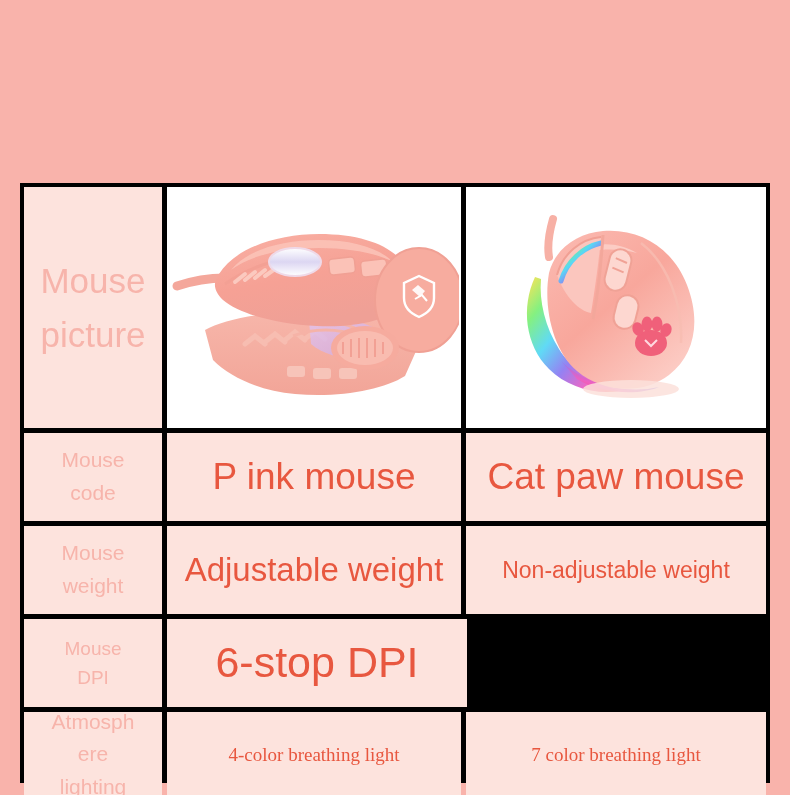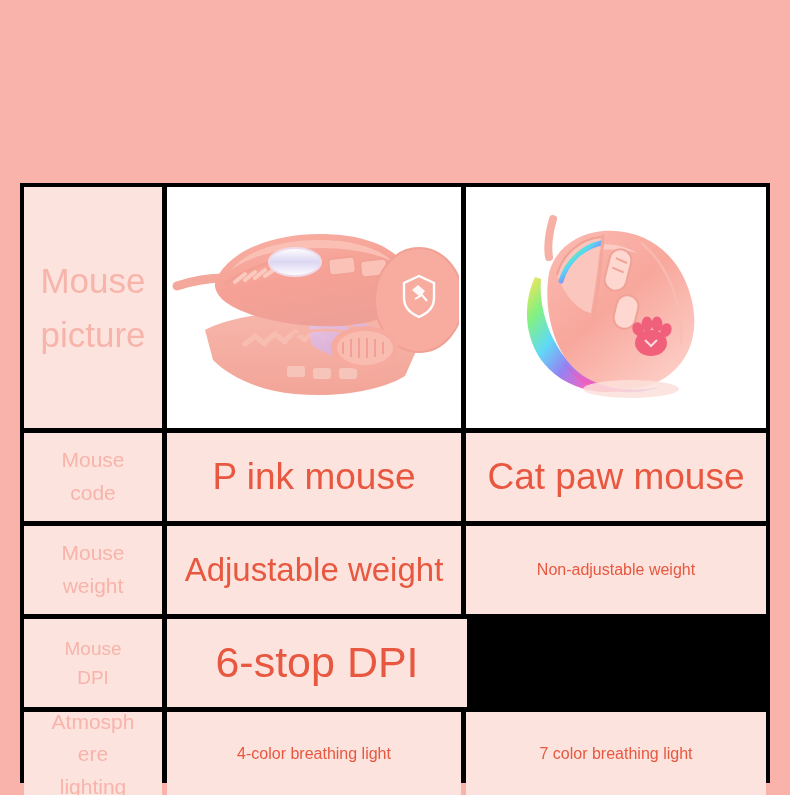"Non-adjustable weight" .val-md { font-size: 16px -> 23px }
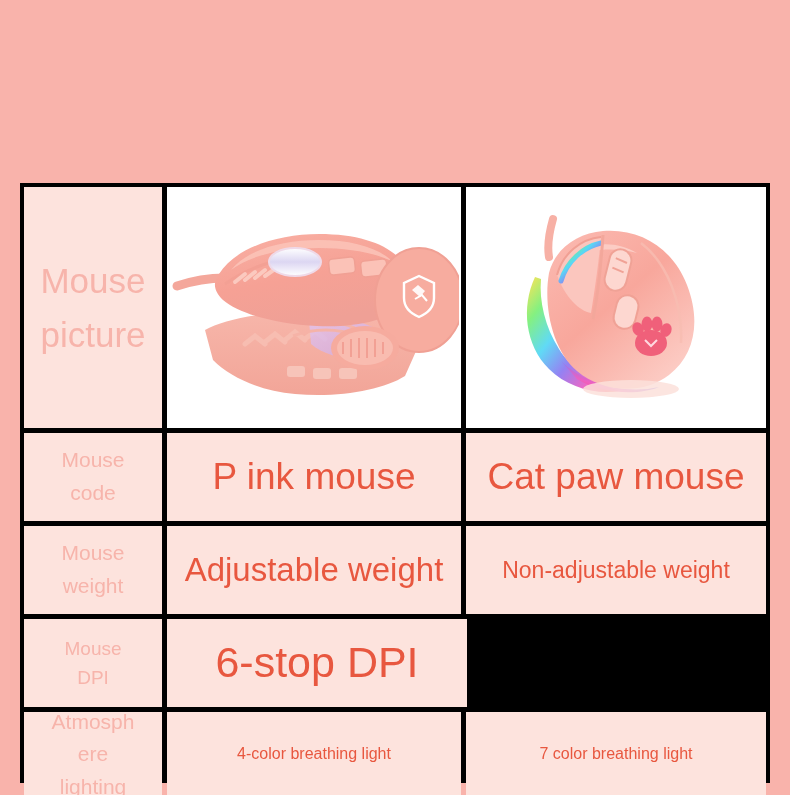"4-color breathing light" .val-sm { font-family: none -> Liberation Serif, serif; font-size: 16px -> 19px }
